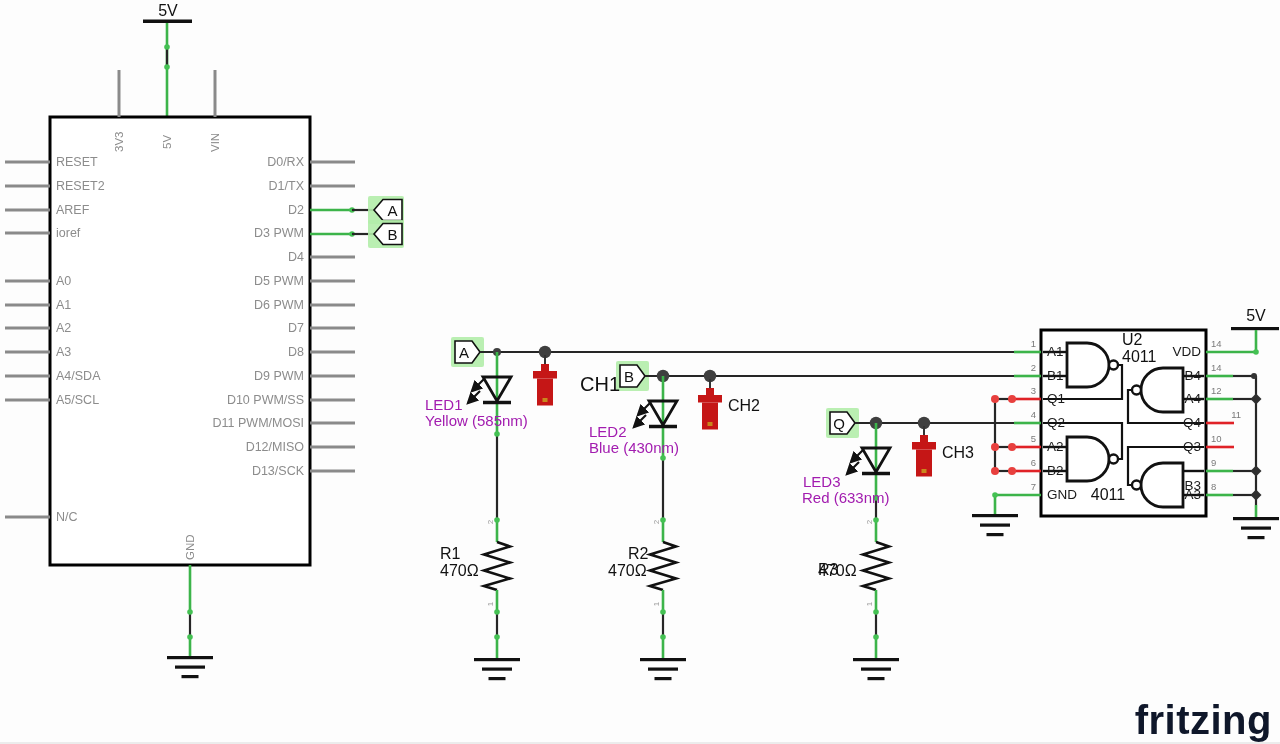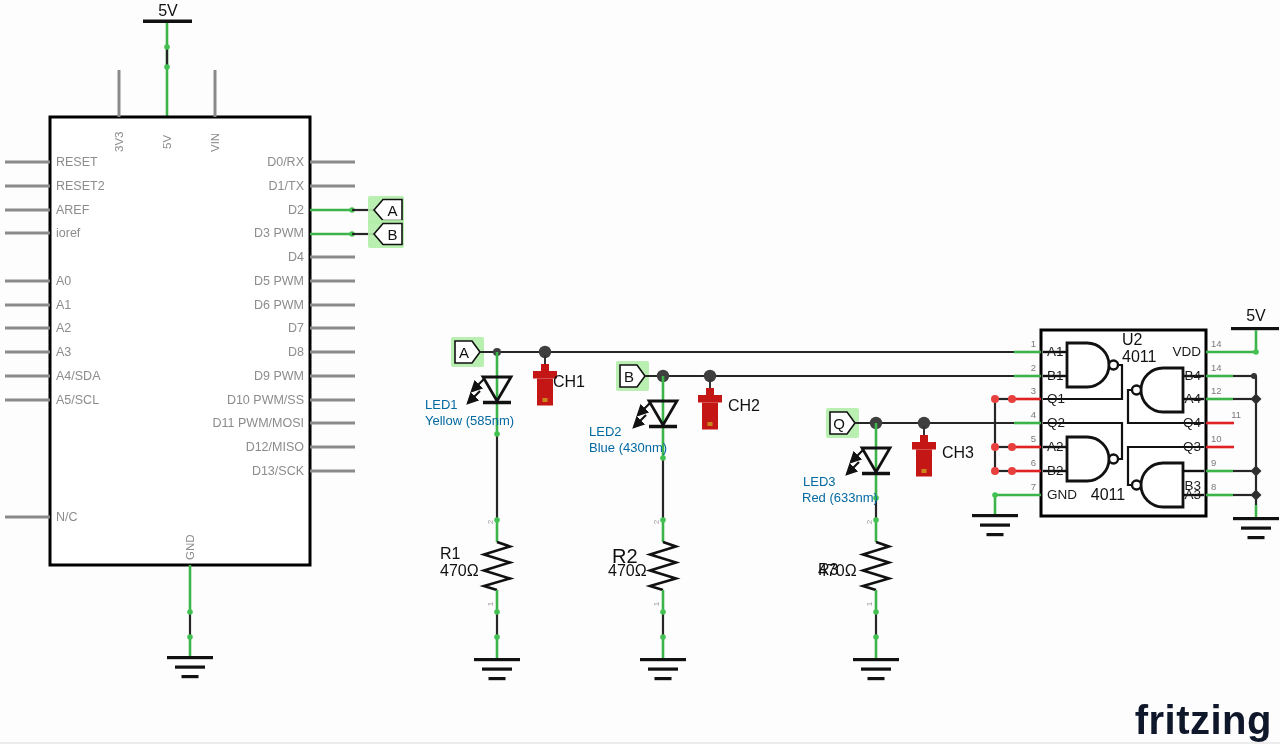"CH1" div.lbl { font-size: 16px -> 20px; left: 553px -> 580px }
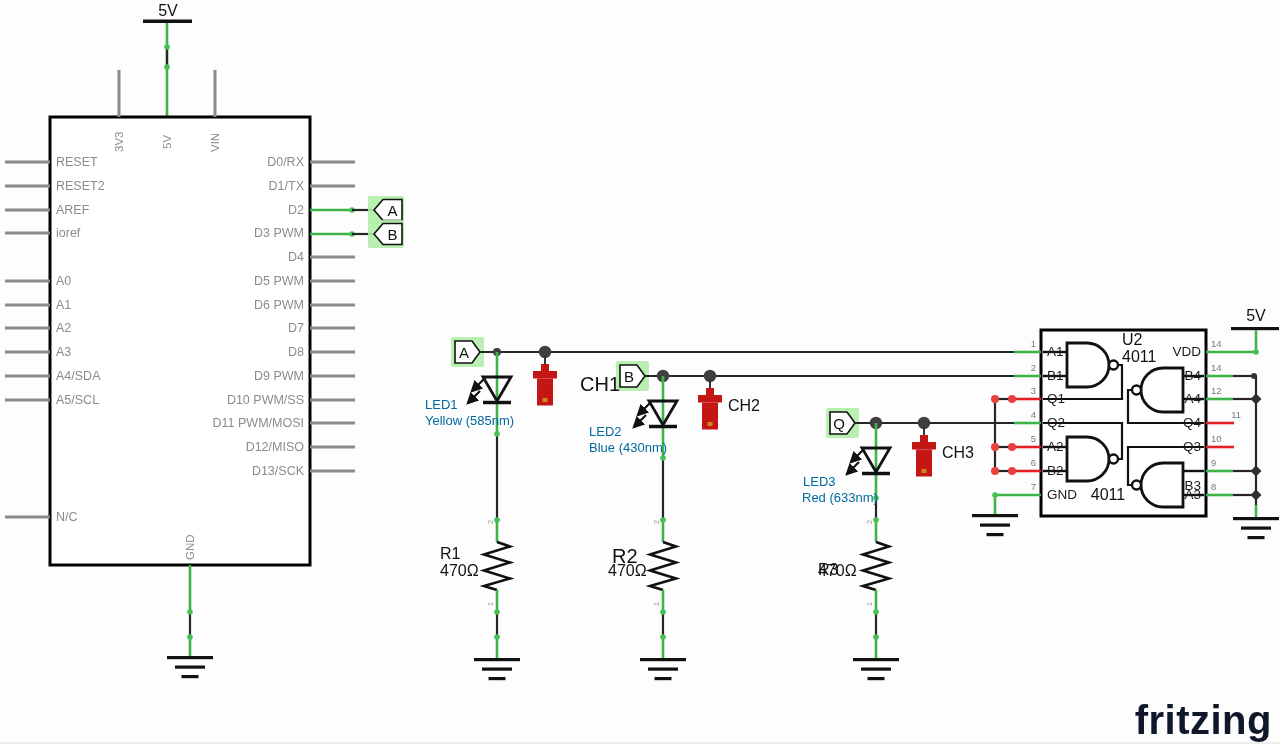"LED1" .comp { color: #0369a1 -> #a21caf; font-size: 13px -> 15px }
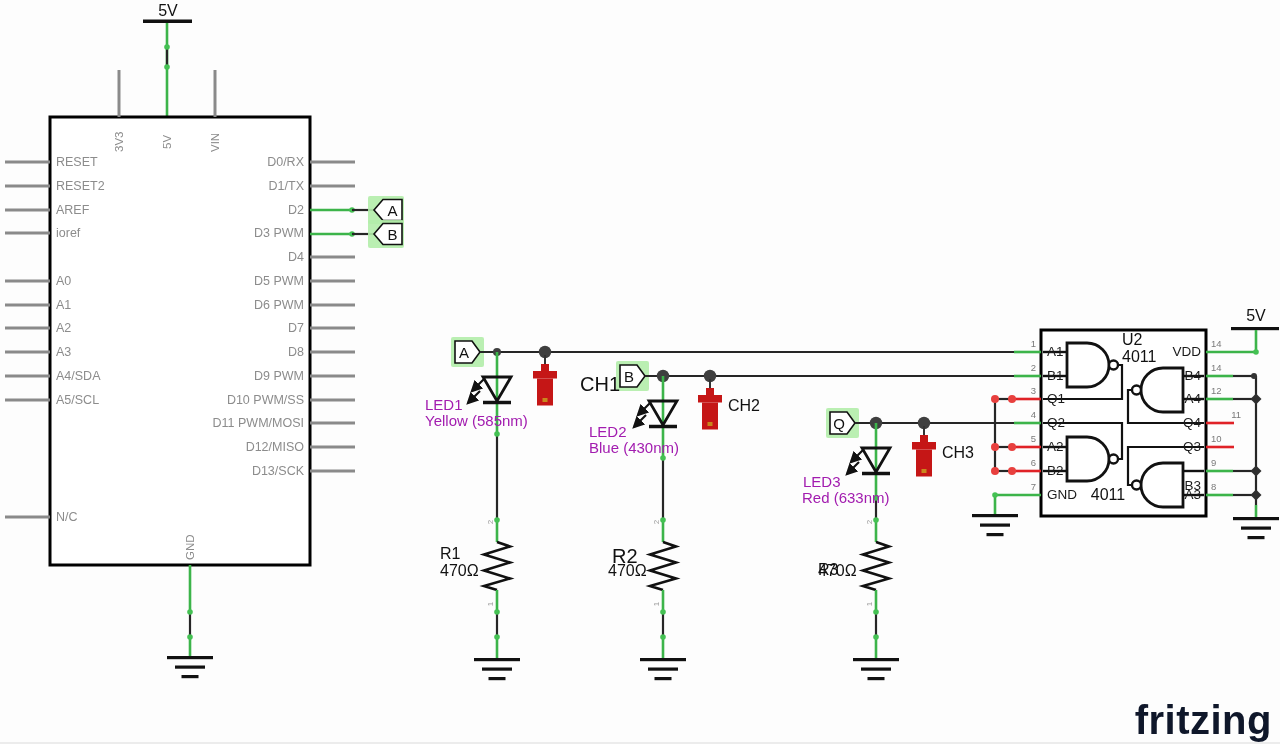"R2" div.lbl { font-size: 20px -> 16px; left: 612px -> 628px }
